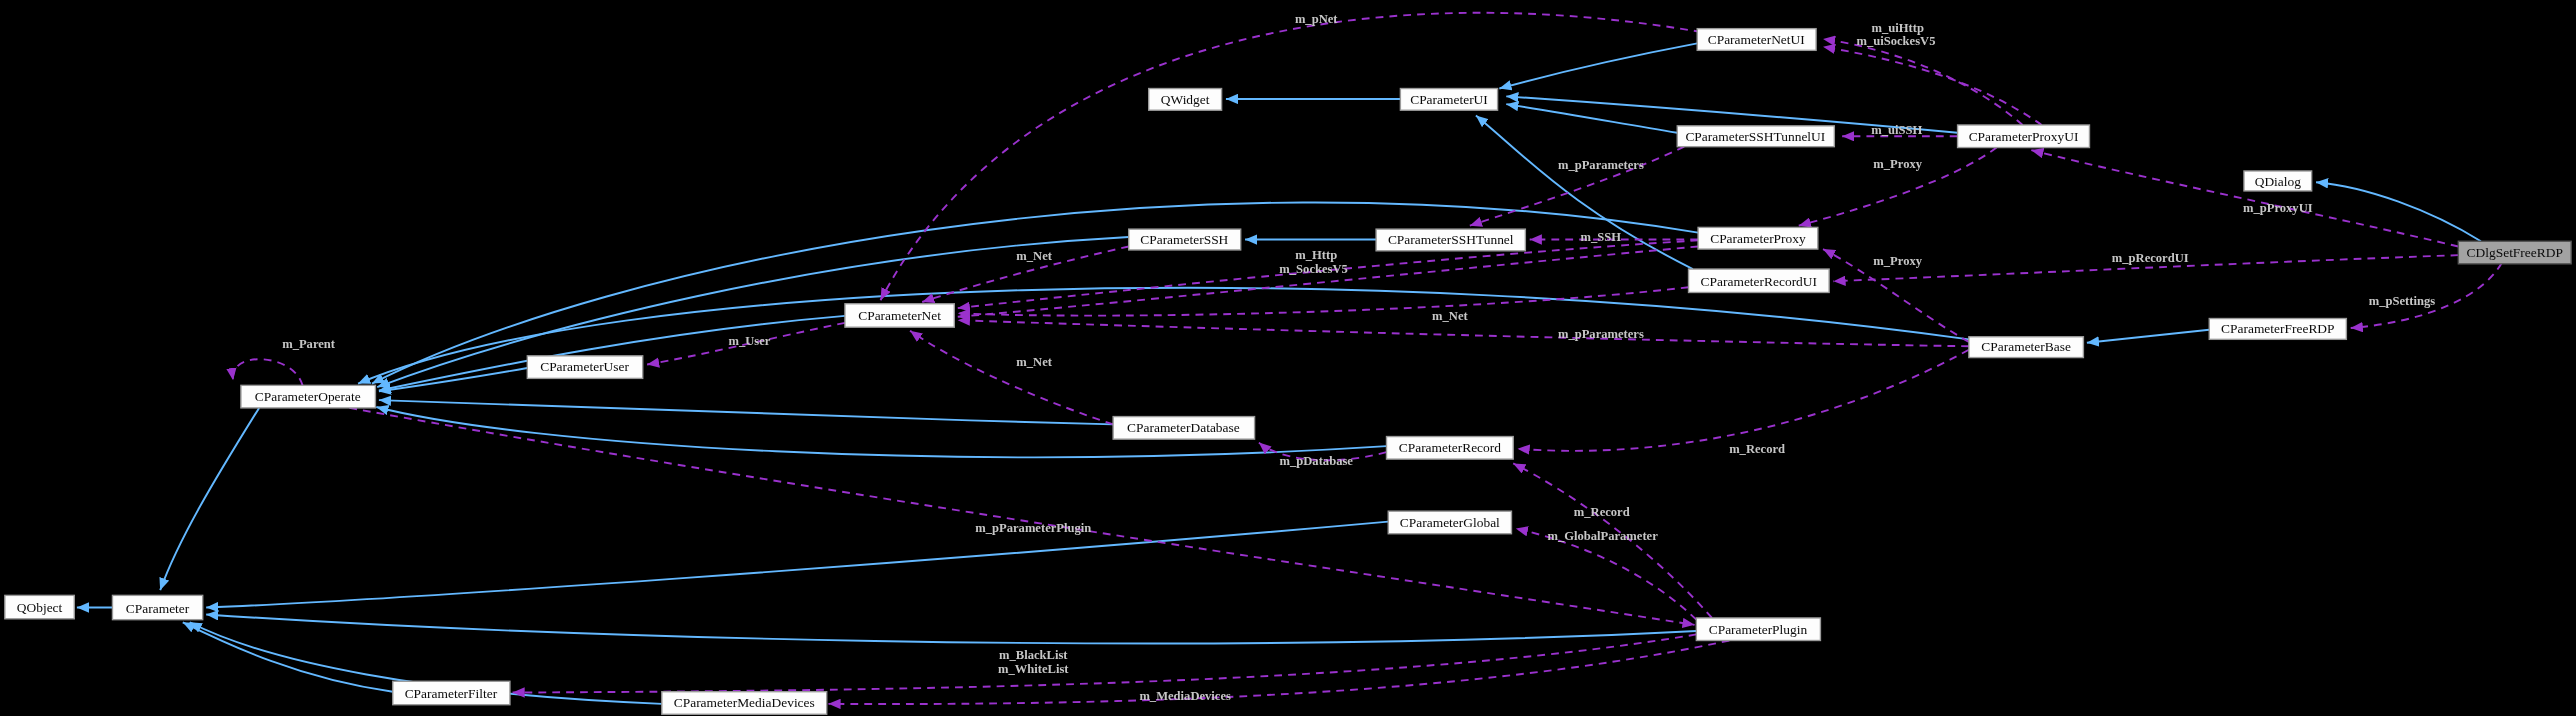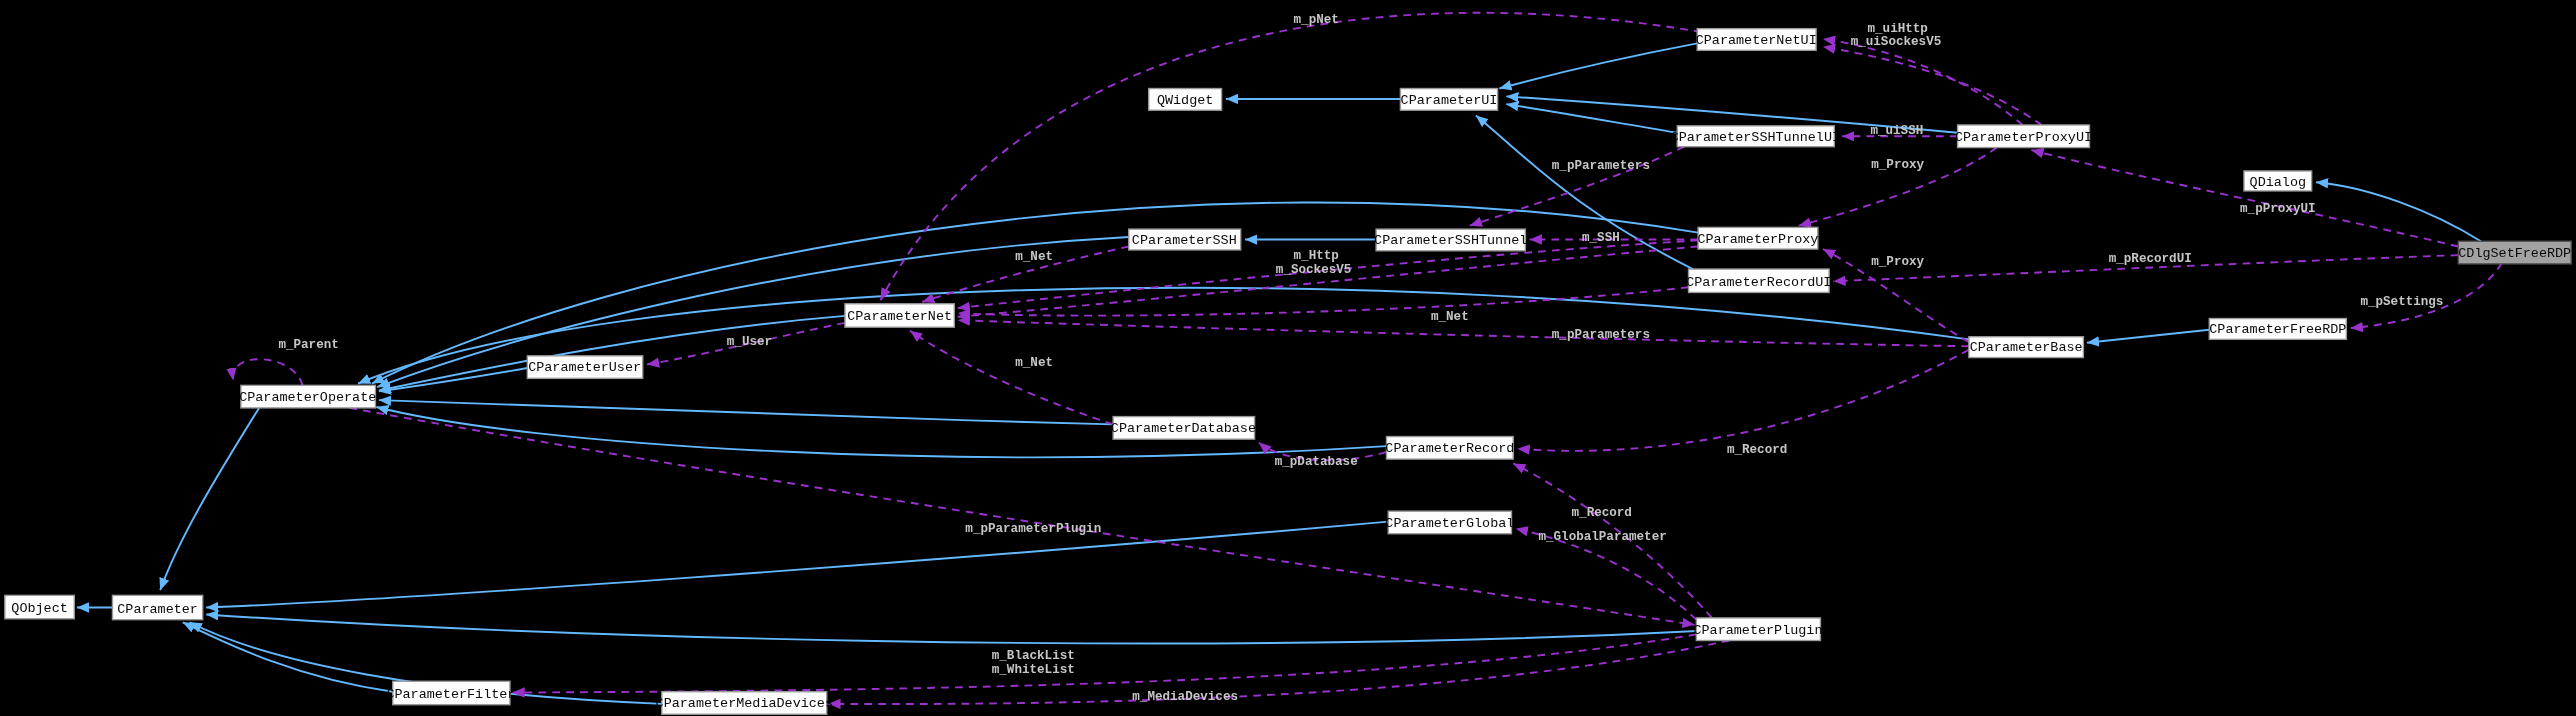"m_pNet" .graph-wrap { font-family: Liberation Mono, monospace -> Liberation Serif, serif }
